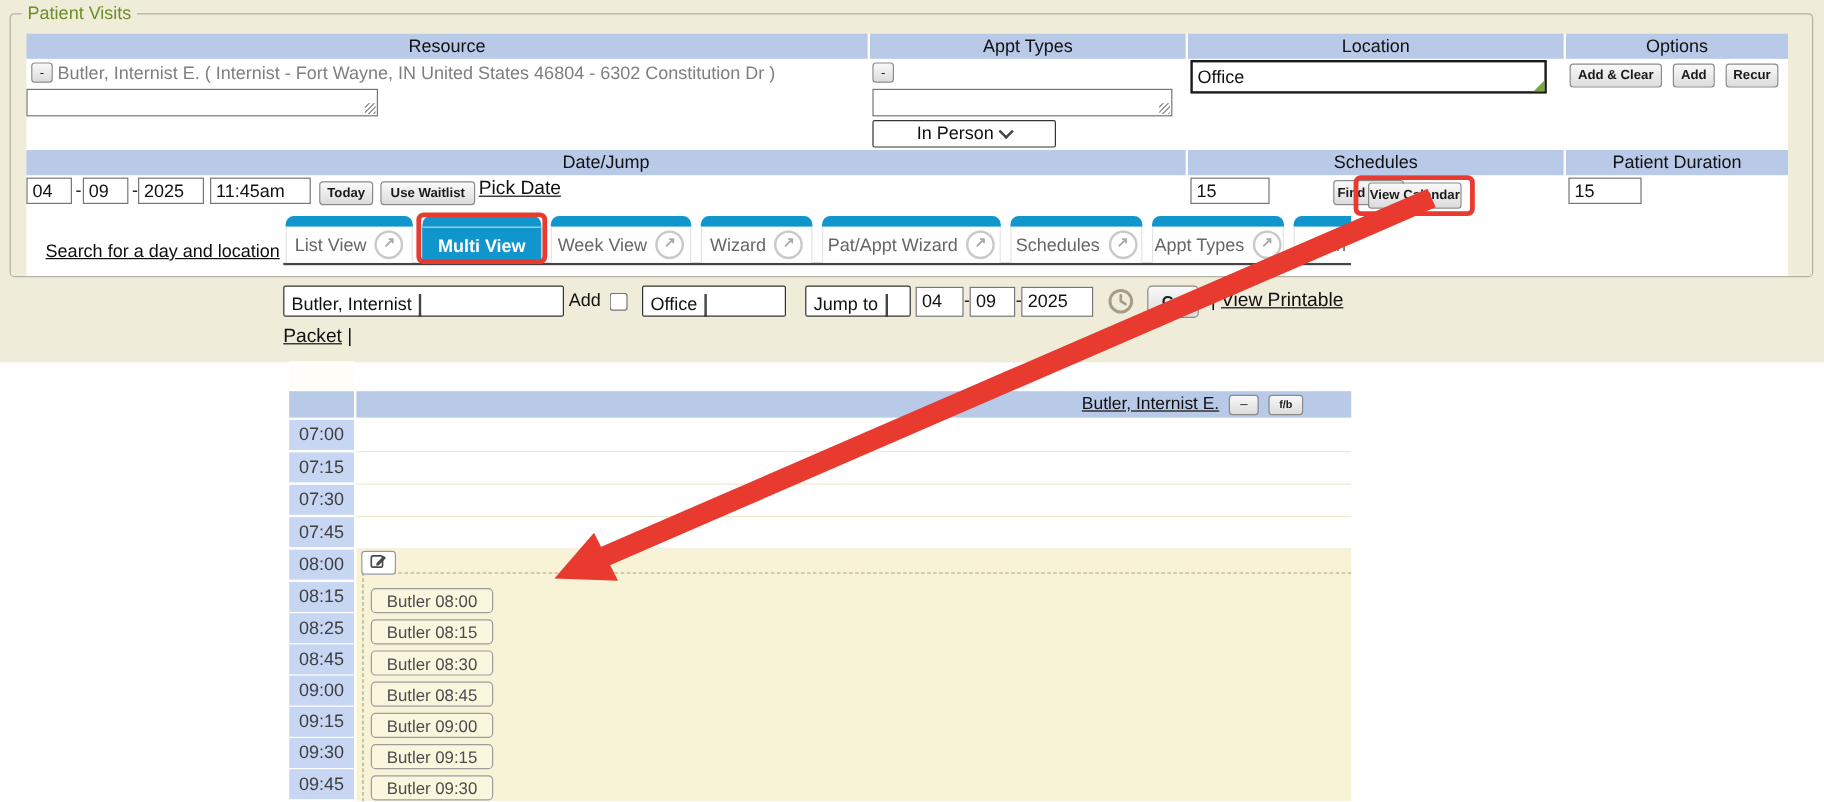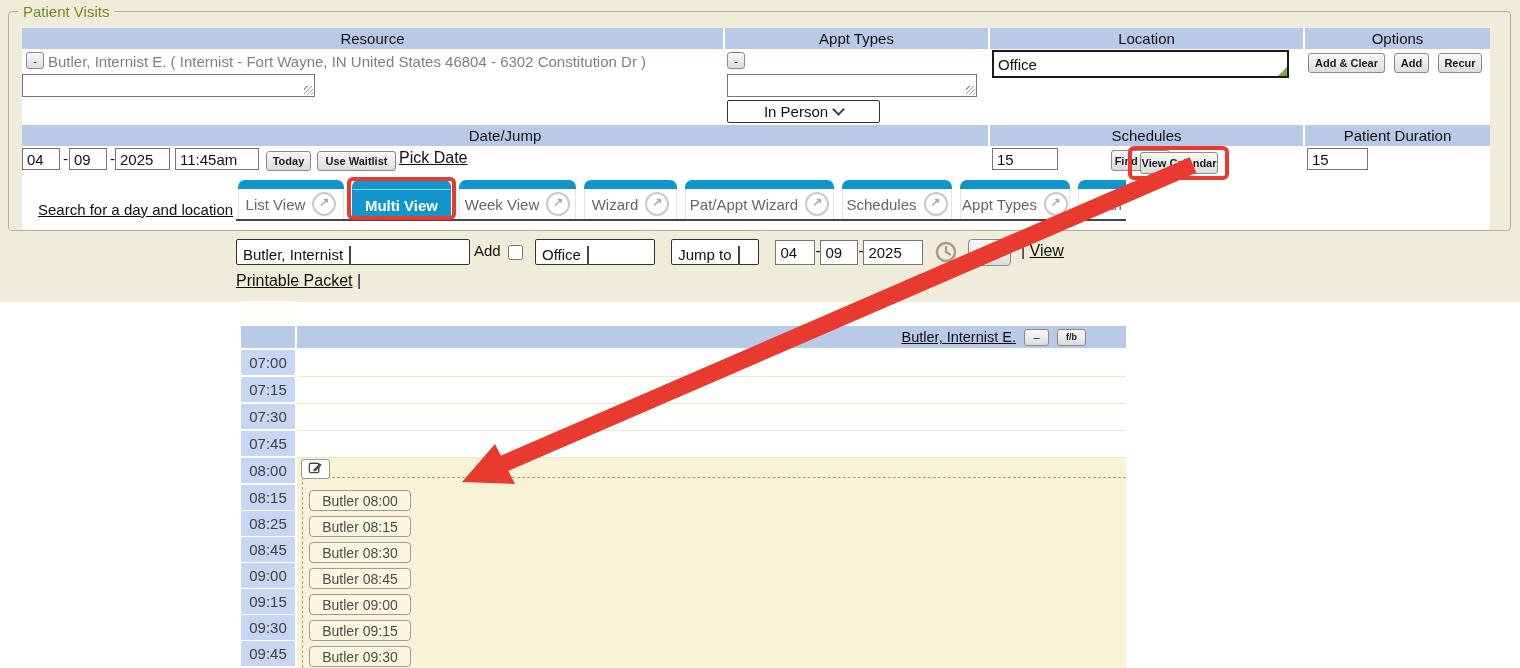"Jump to" span.fsel { margin-right: 12px -> none }
